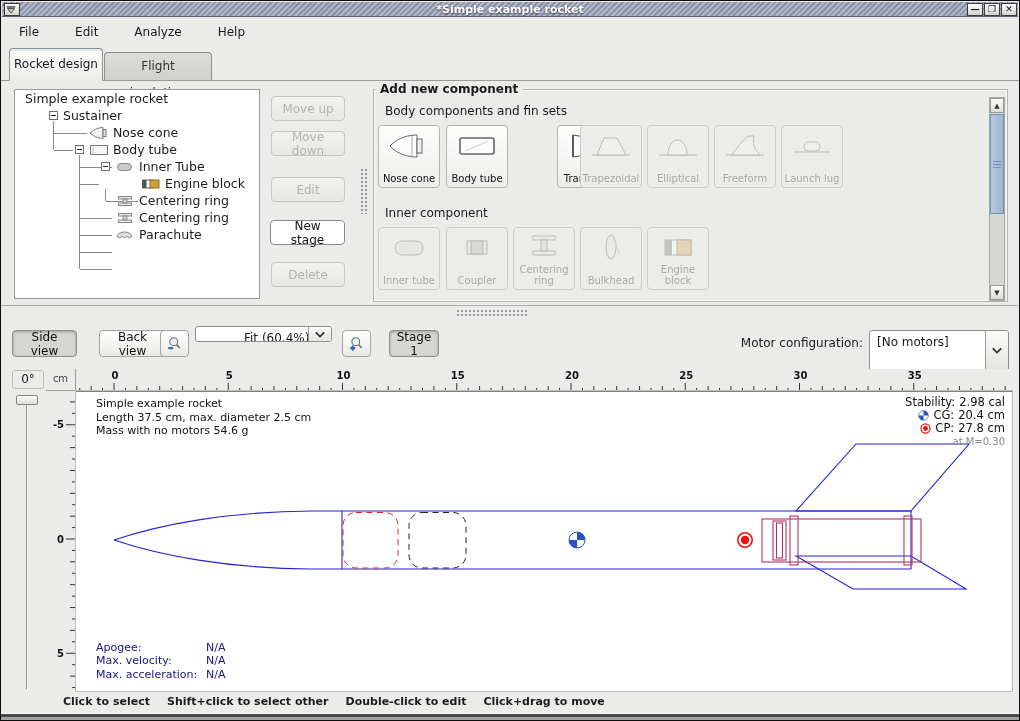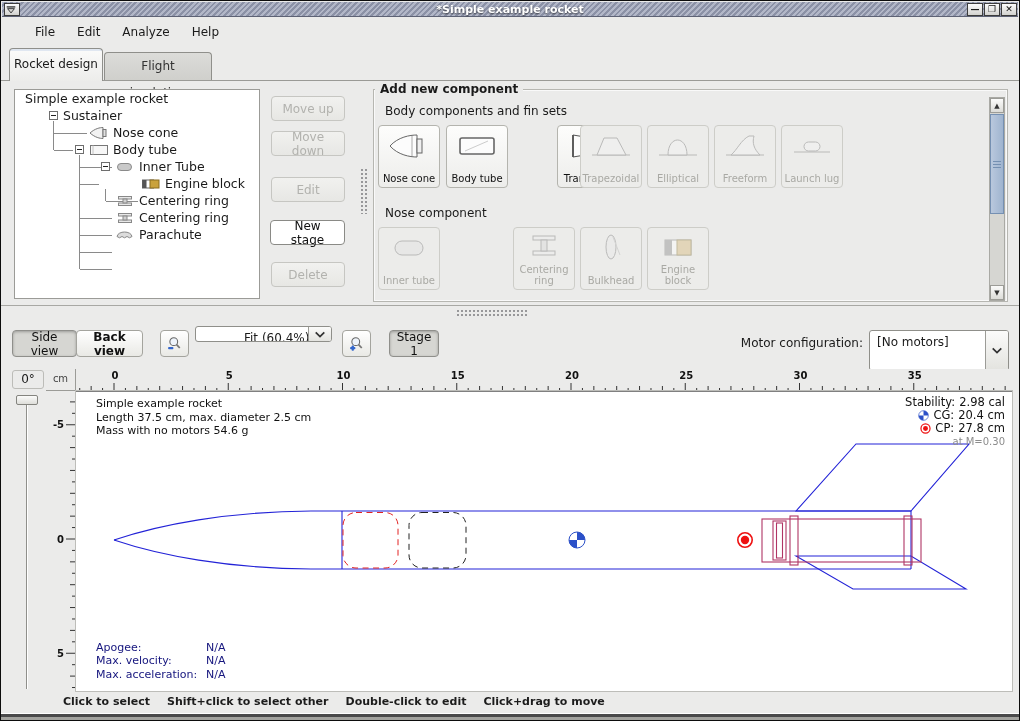"File" .menubar { gap: 4px -> 18px; padding-left: 24px -> 8px }
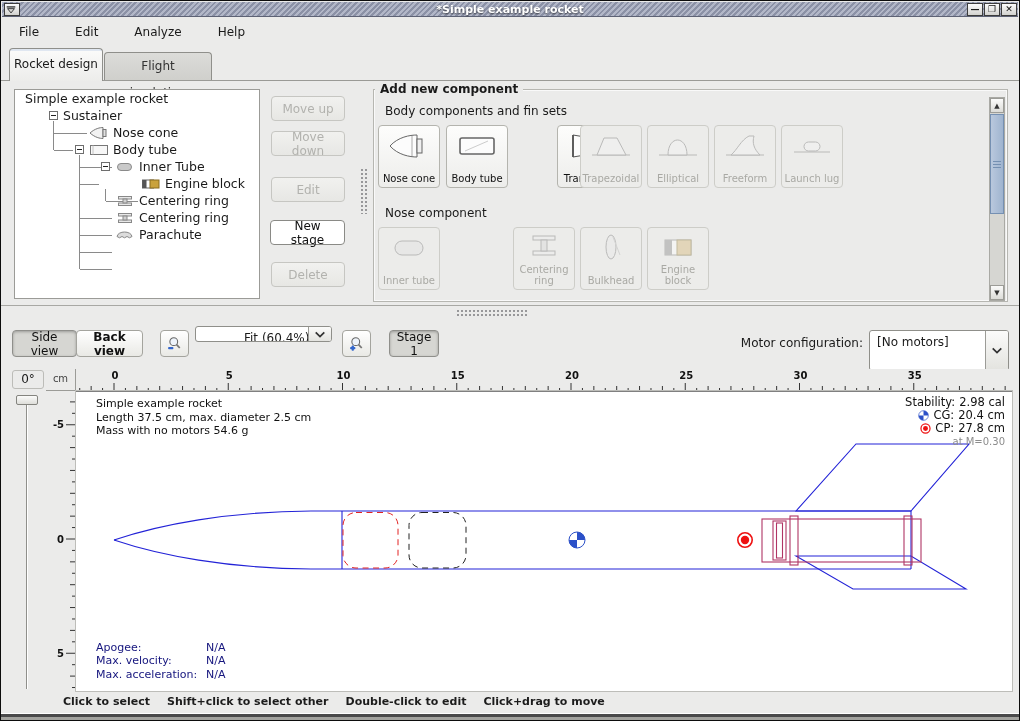"Nose component" div.abs { text: Nose -> Inner }
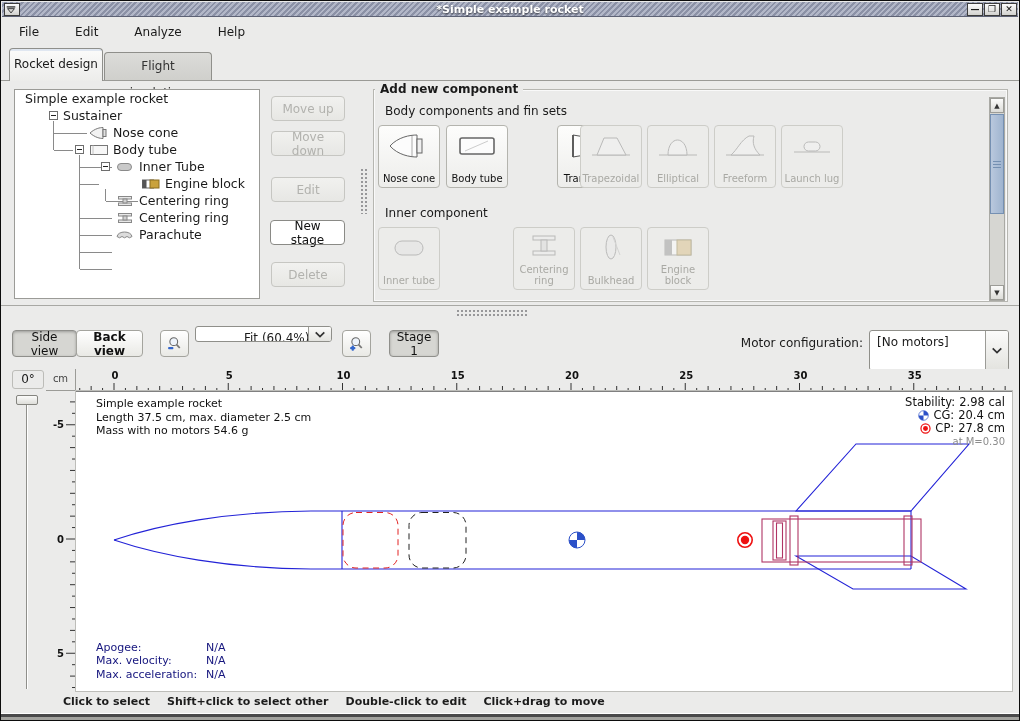"Coupler" div.cbtn { html: none -> <div> <span> <svg> <rect></rect> <rect></rect> </svg> </span> <span>Coupler</span> </div> }
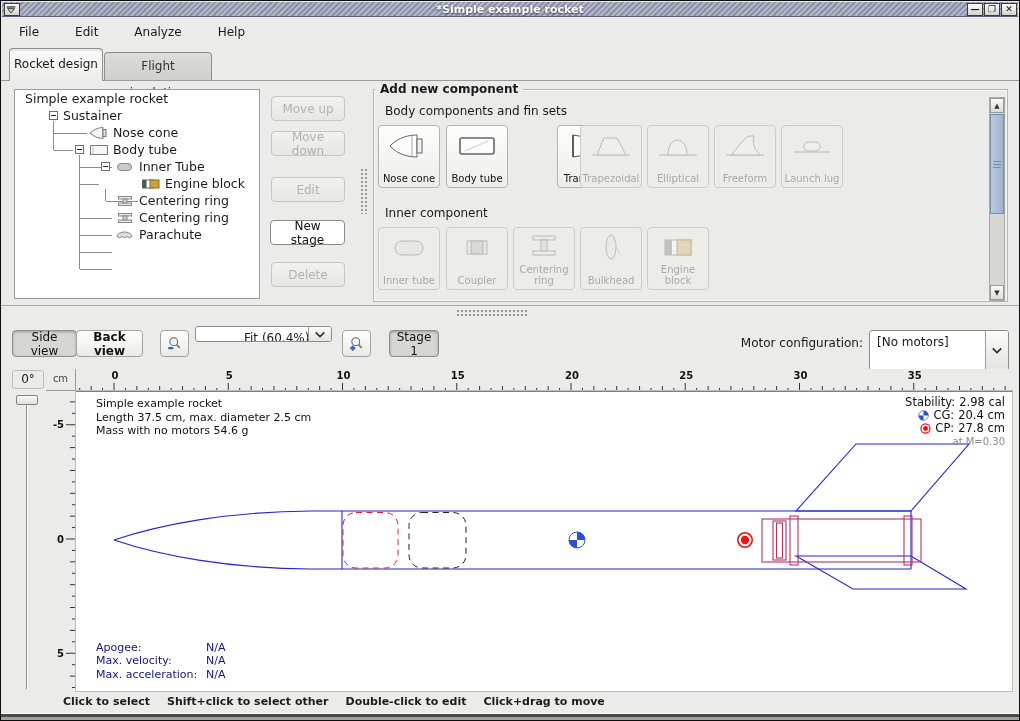"Back view" button.abs { font-weight: bold -> none; left: 75px -> 98px }
